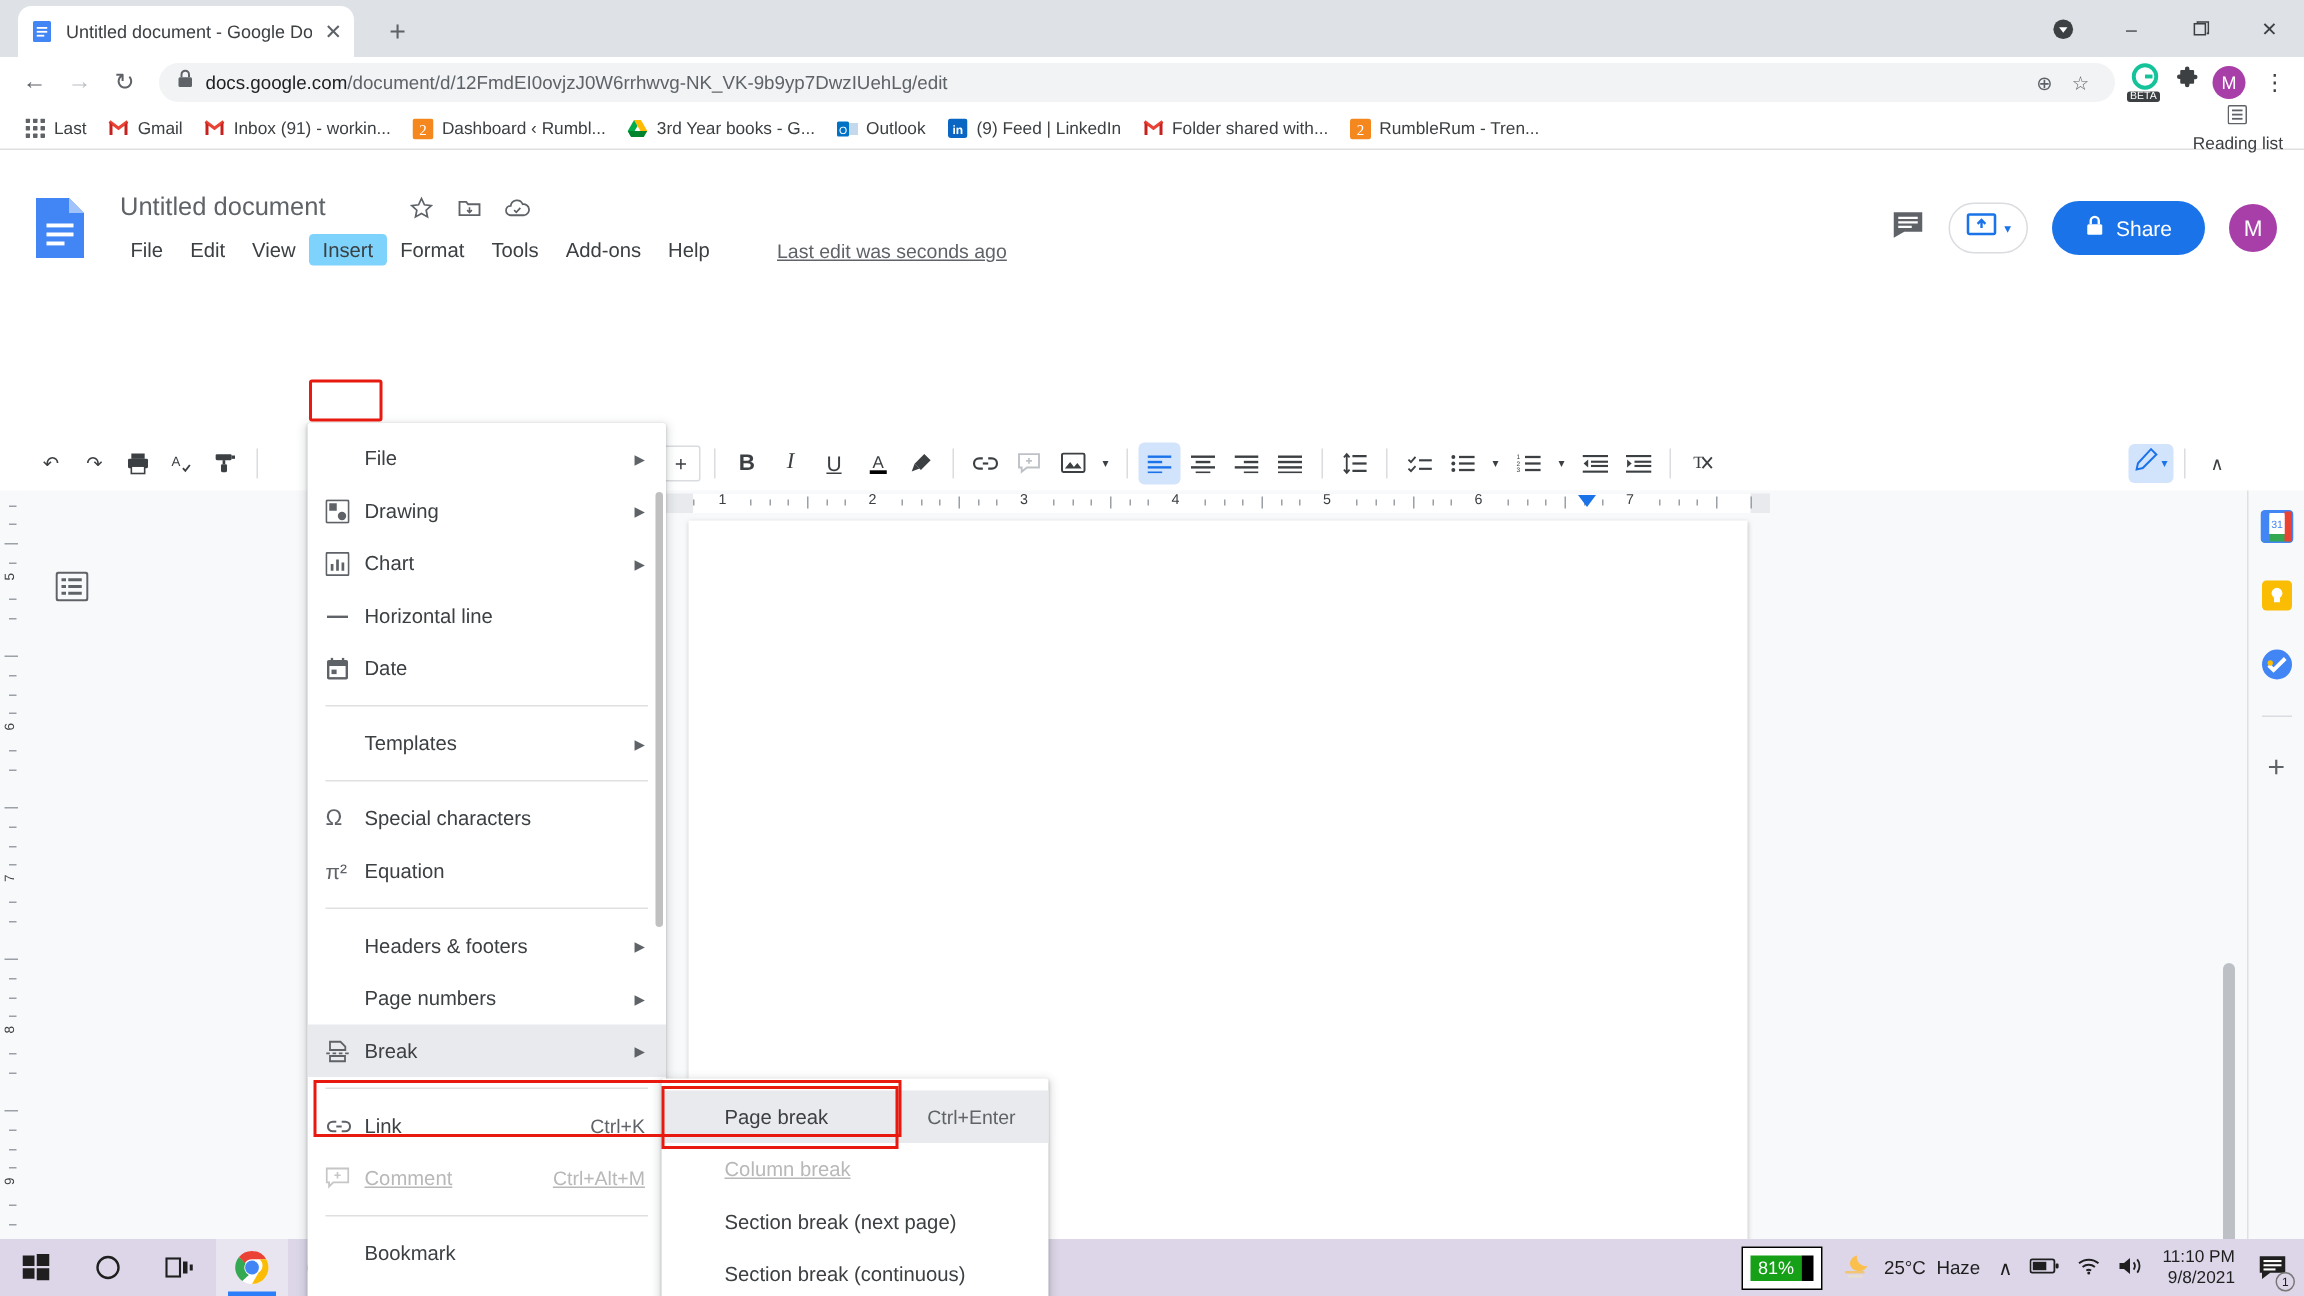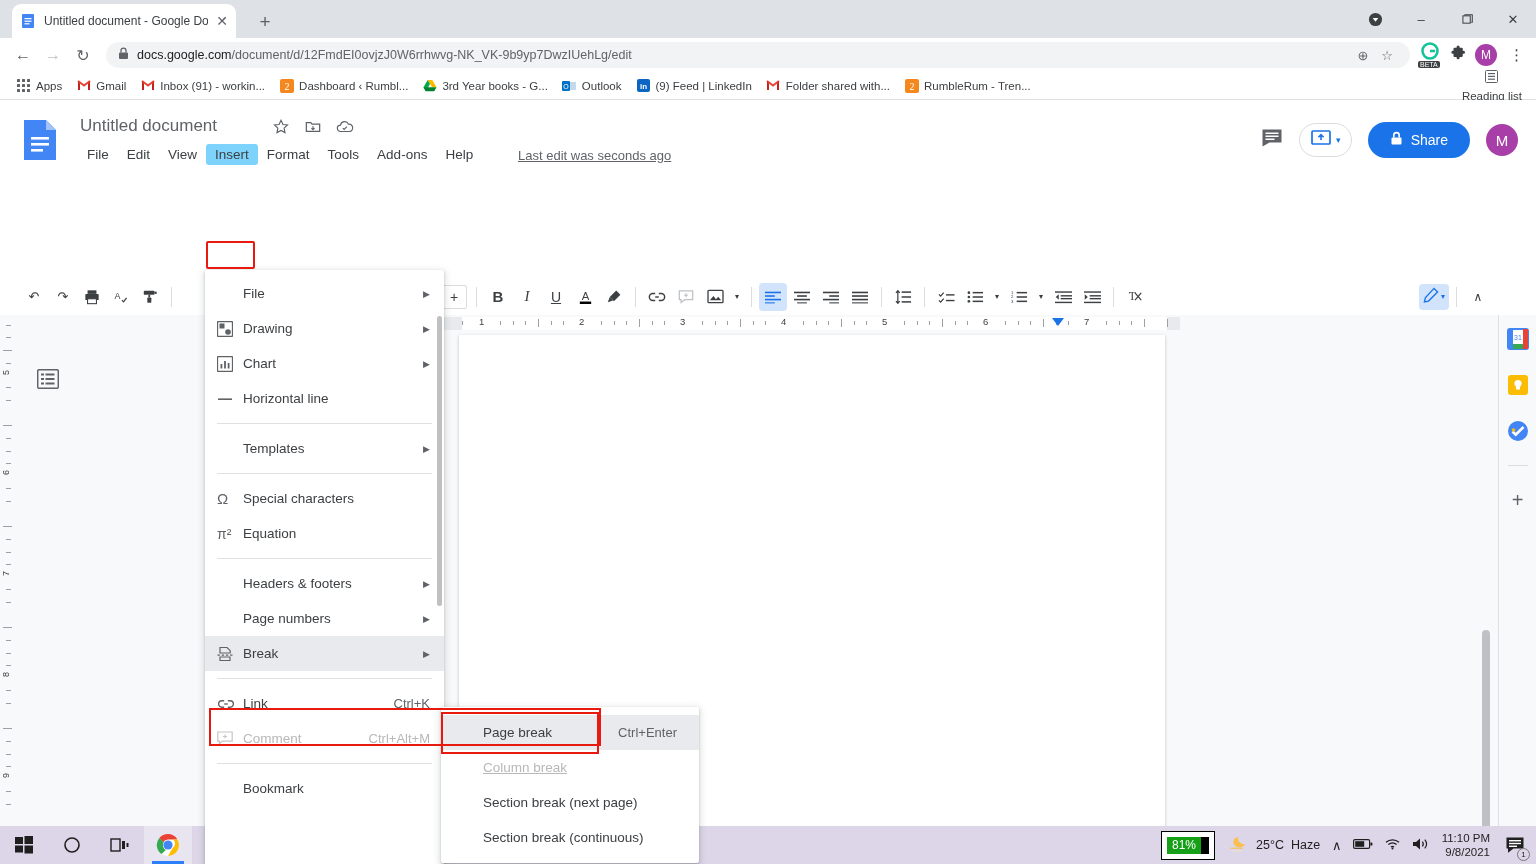"Apps" span.bm-label { text: Apps -> Last }
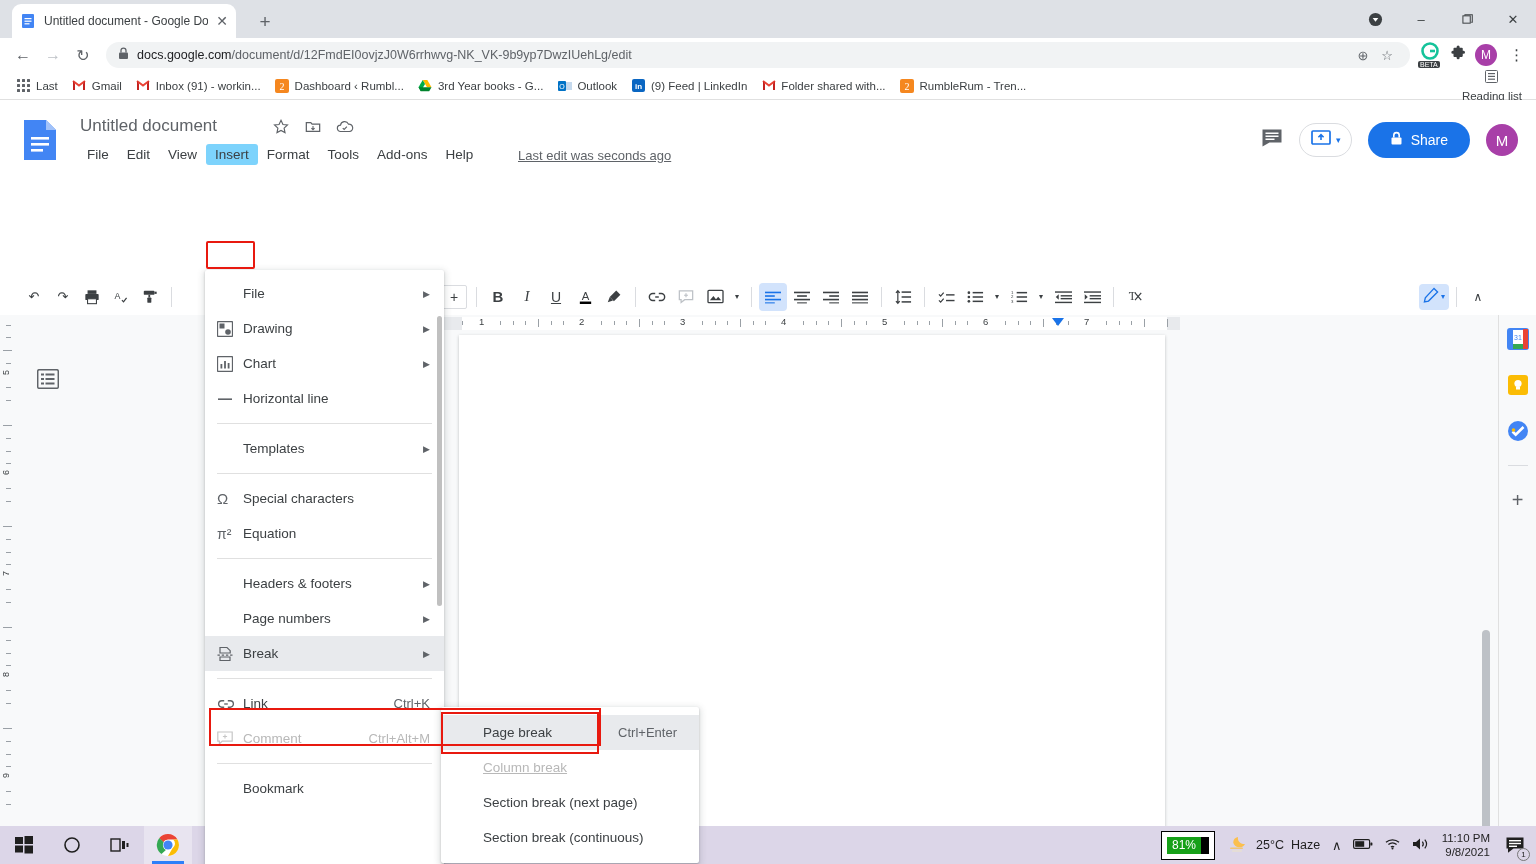"Untitled document" .docs-app { top: 100px -> 112px }
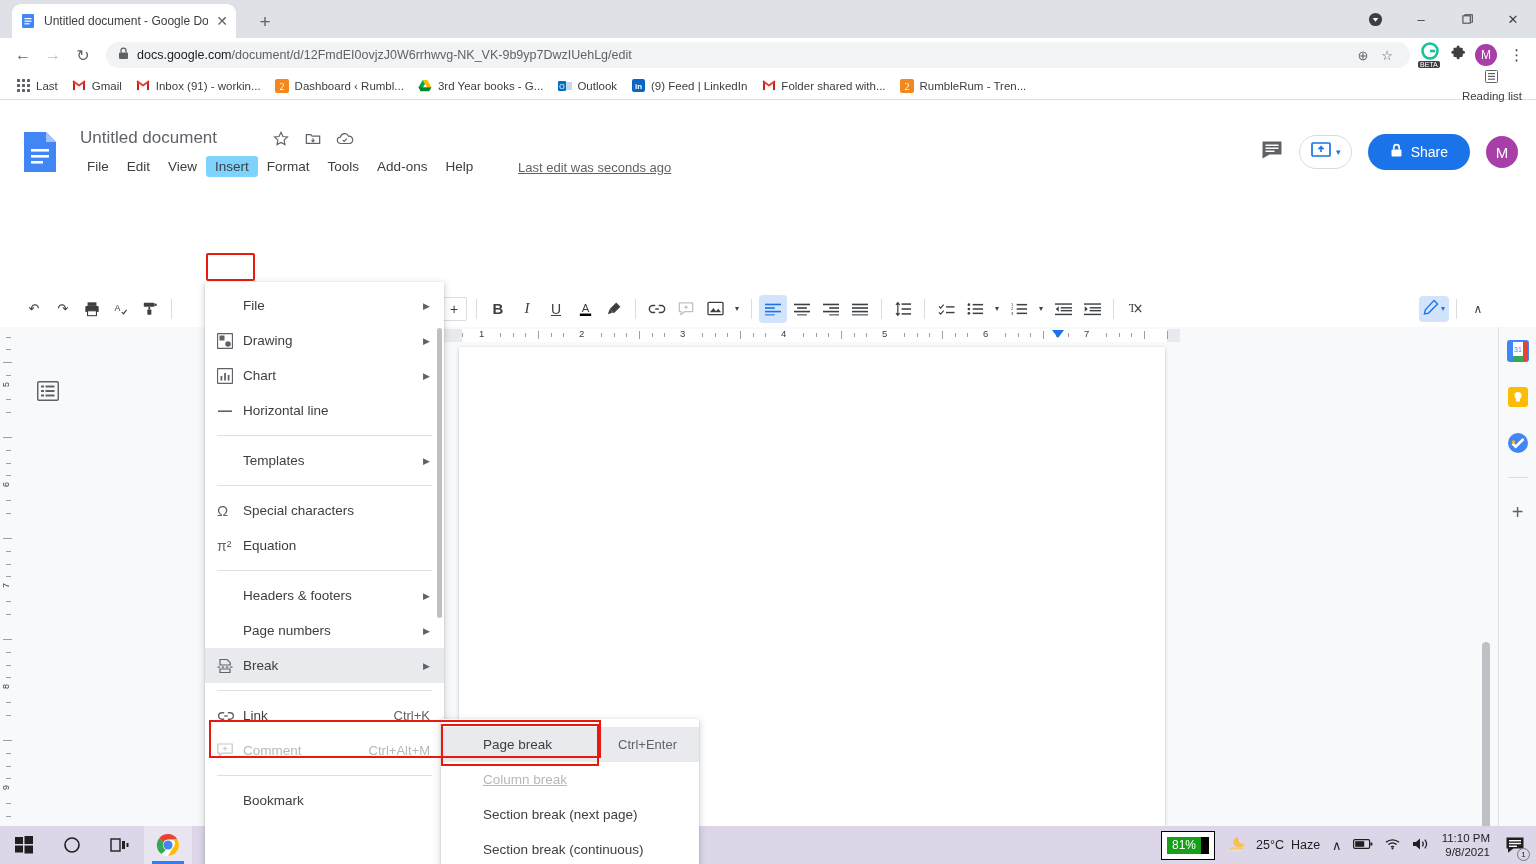"Date" div.mi { html: none -> <div> <span> <svg> <rect></rect> <rect></rect> <rect></rect> <rect></rect> <rect></rect> </svg> </span> <span>Date</span> </div> }
